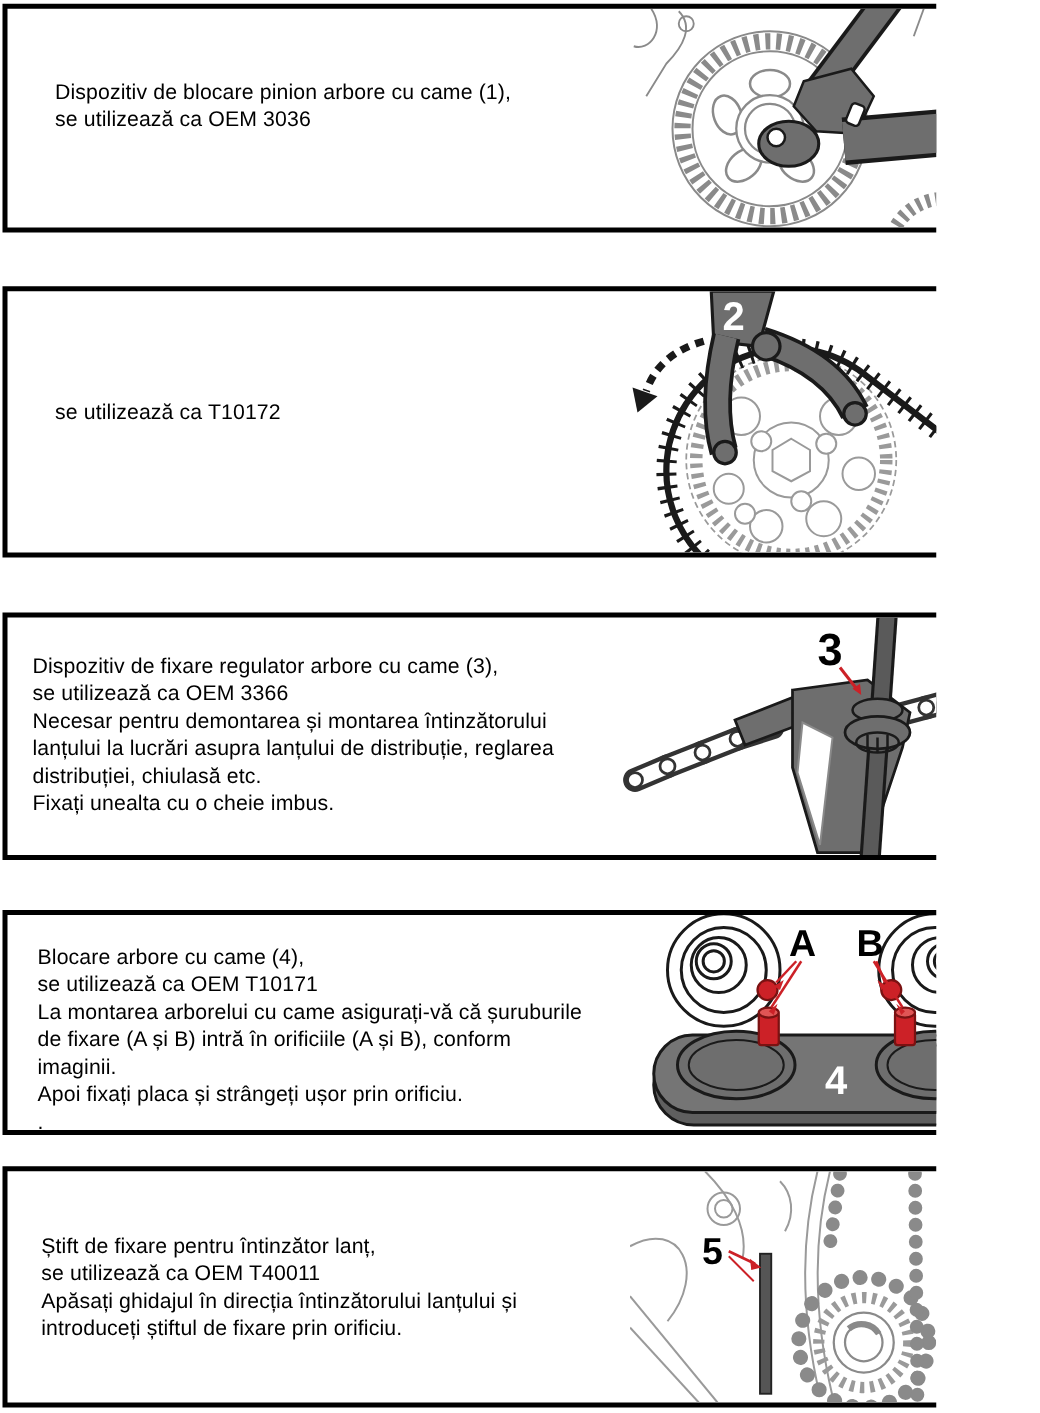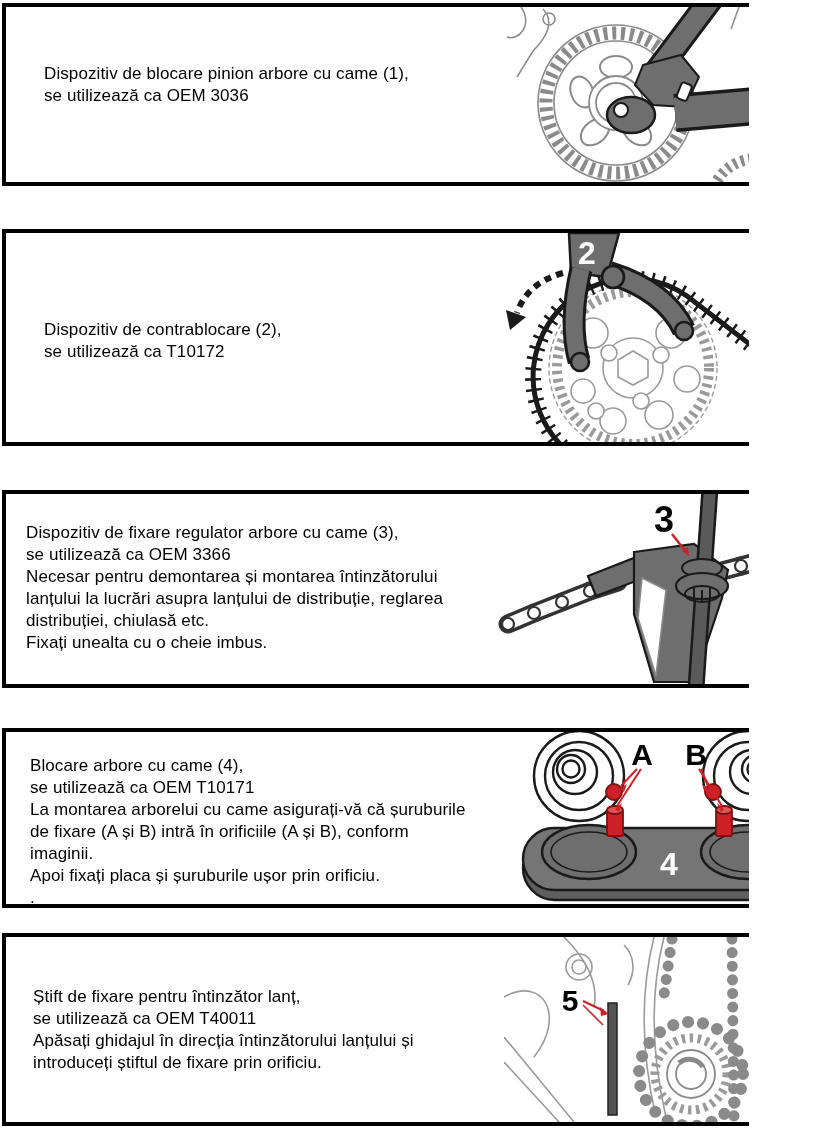"Dispozitiv de contrablocare (2)," div { html: <div>Dispozitiv de contrablocare (2),</div> -> none }
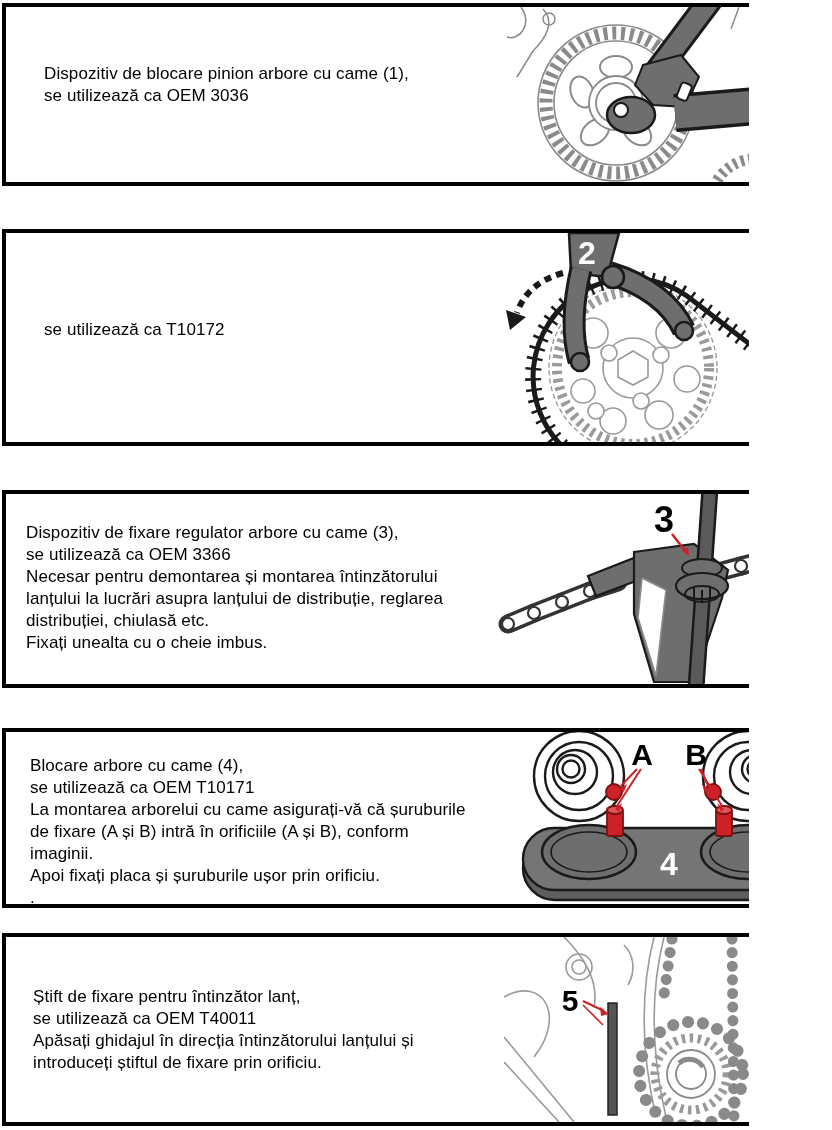"Apoi fixați placa și șuruburile" div { text: șuruburile -> strângeți }
